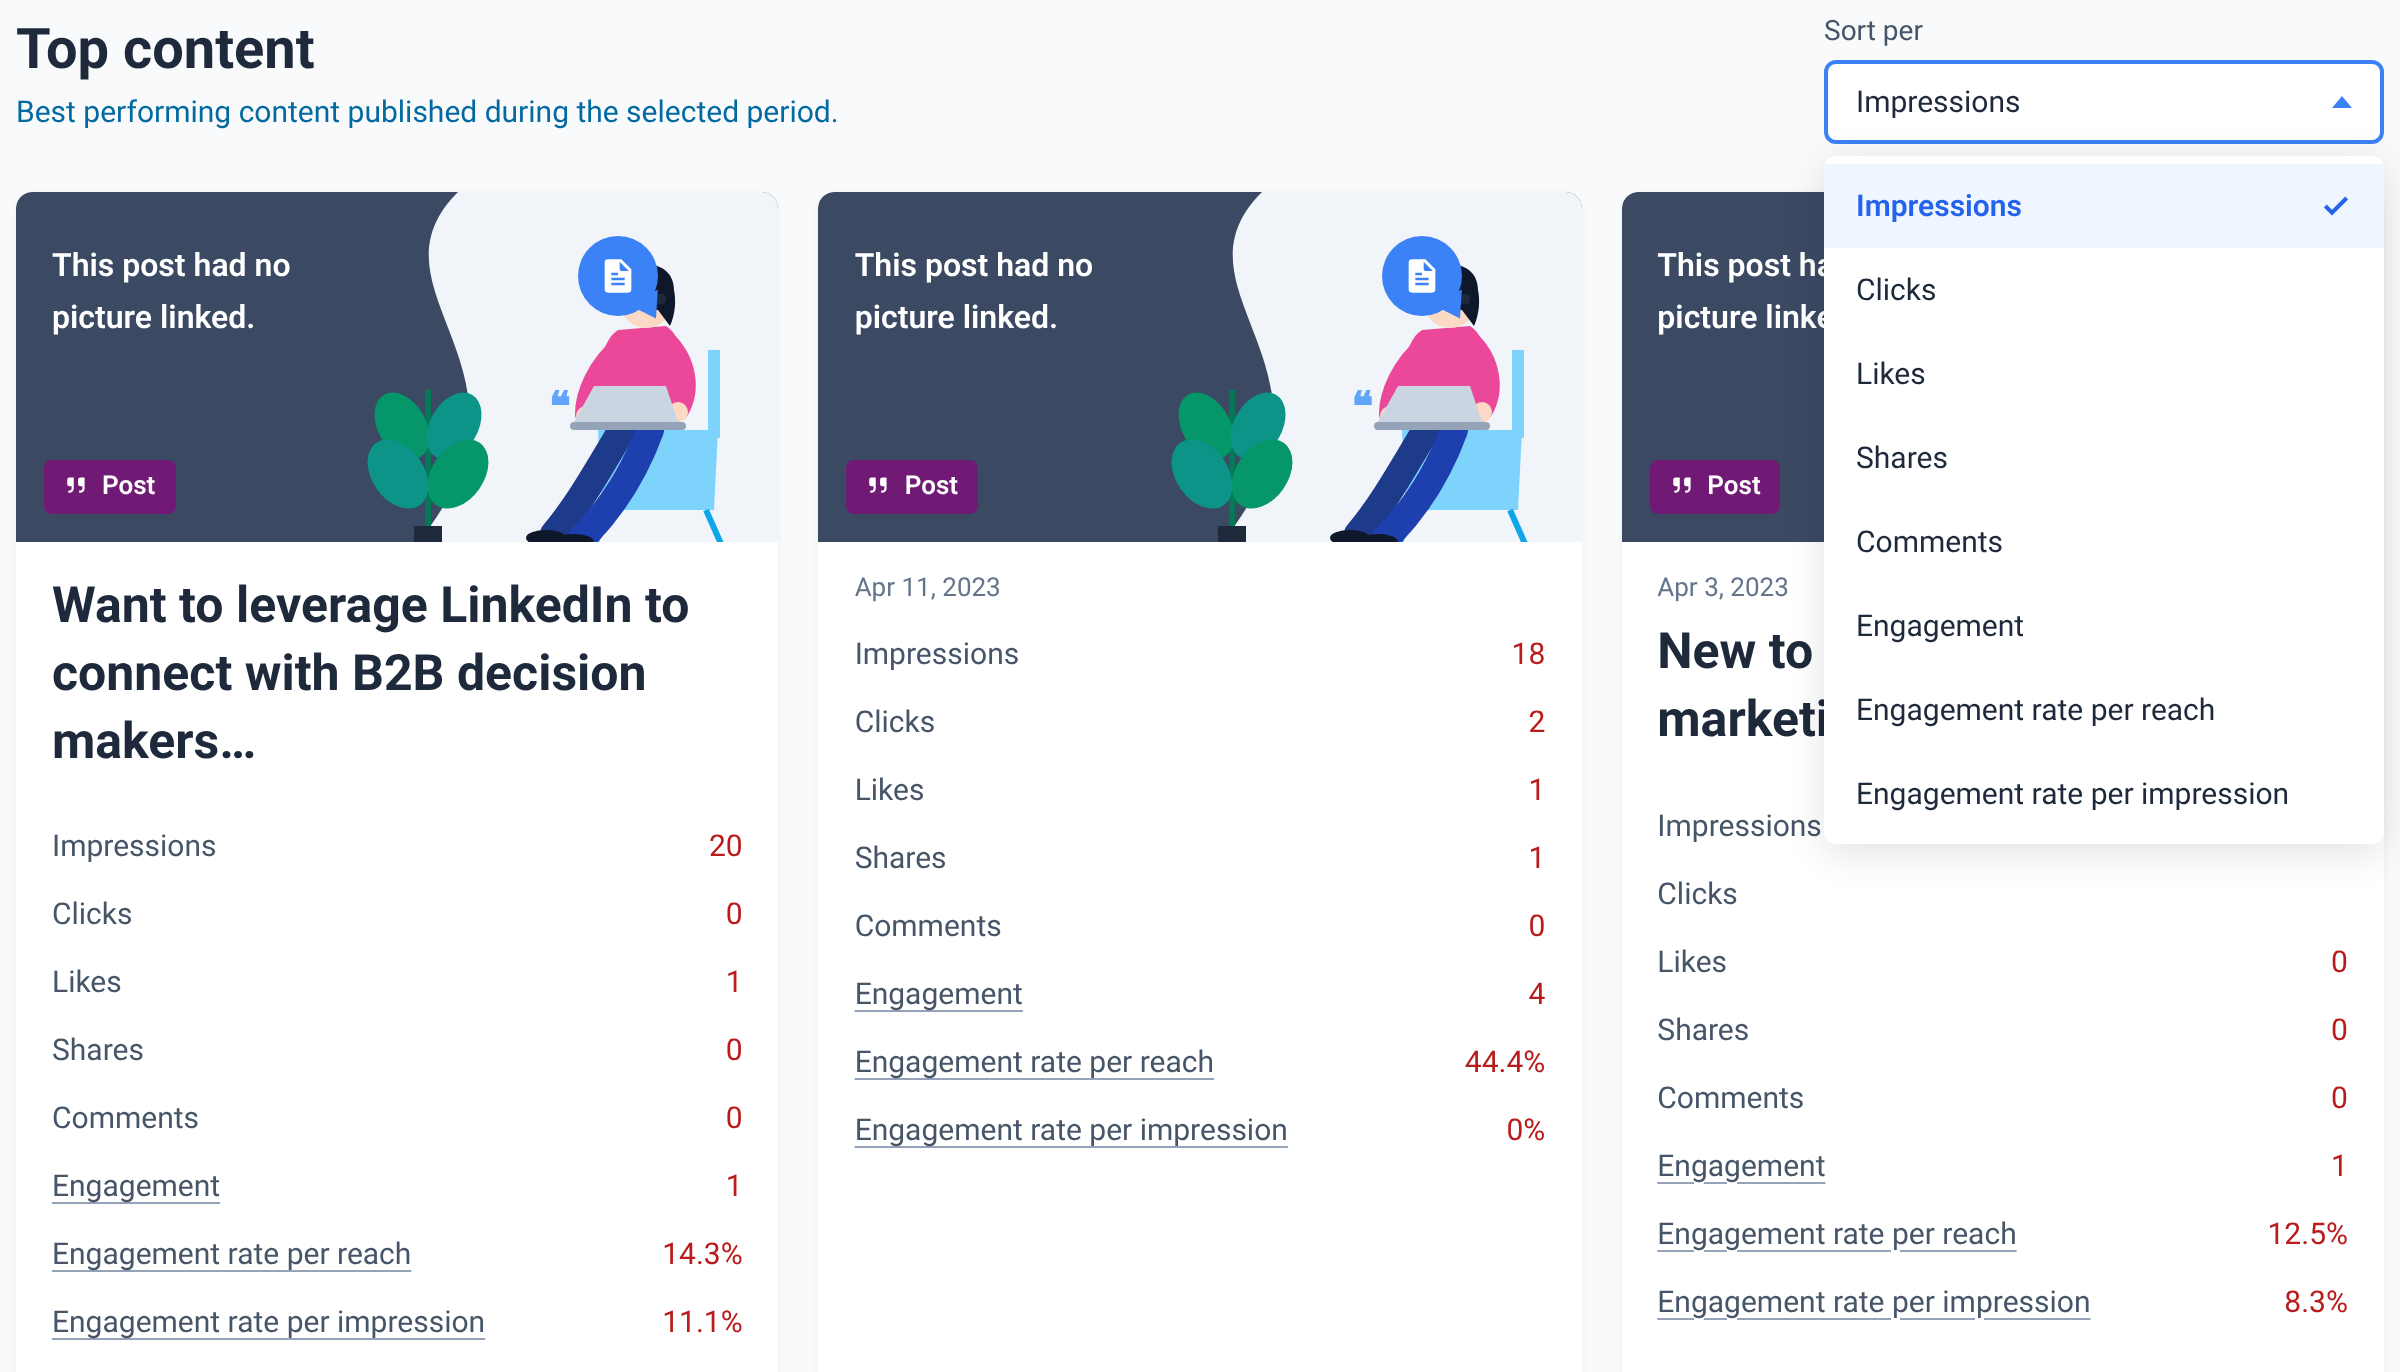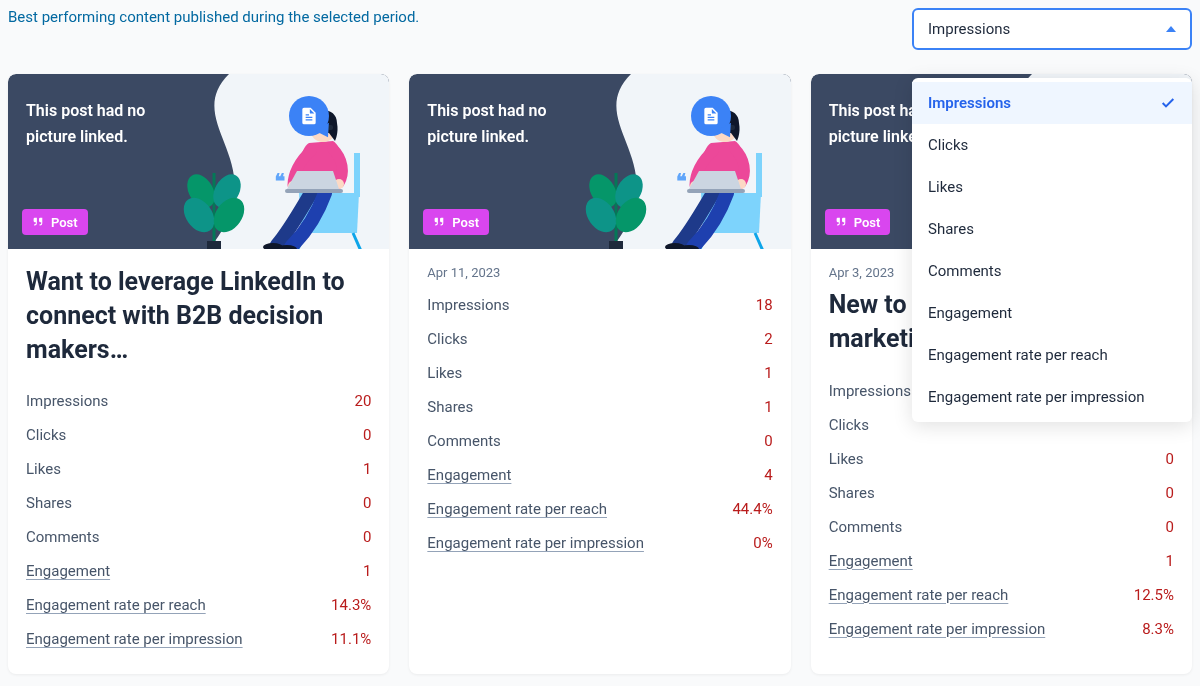"Top content" h1.page-title { html: none -> <h1>Top content</h1> }
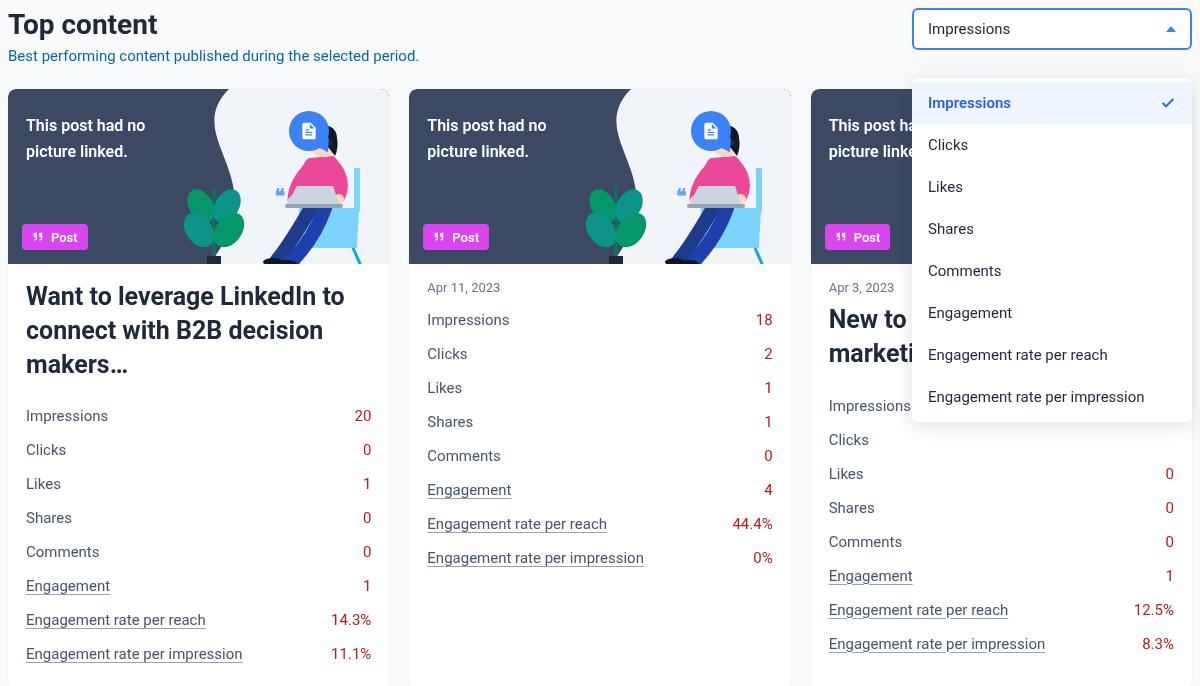"Sort per" label.sort-label { html: none -> <label>Sort per</label> }
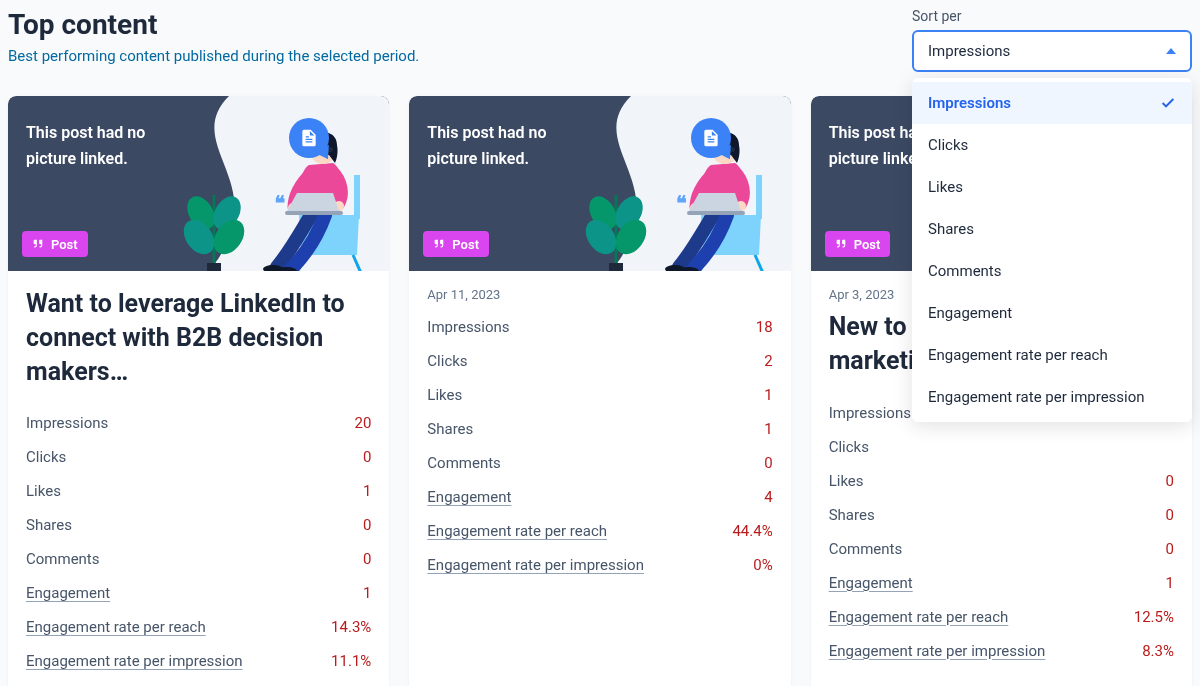"Post" .post-badge { background: #d946ef -> #701a75 }
